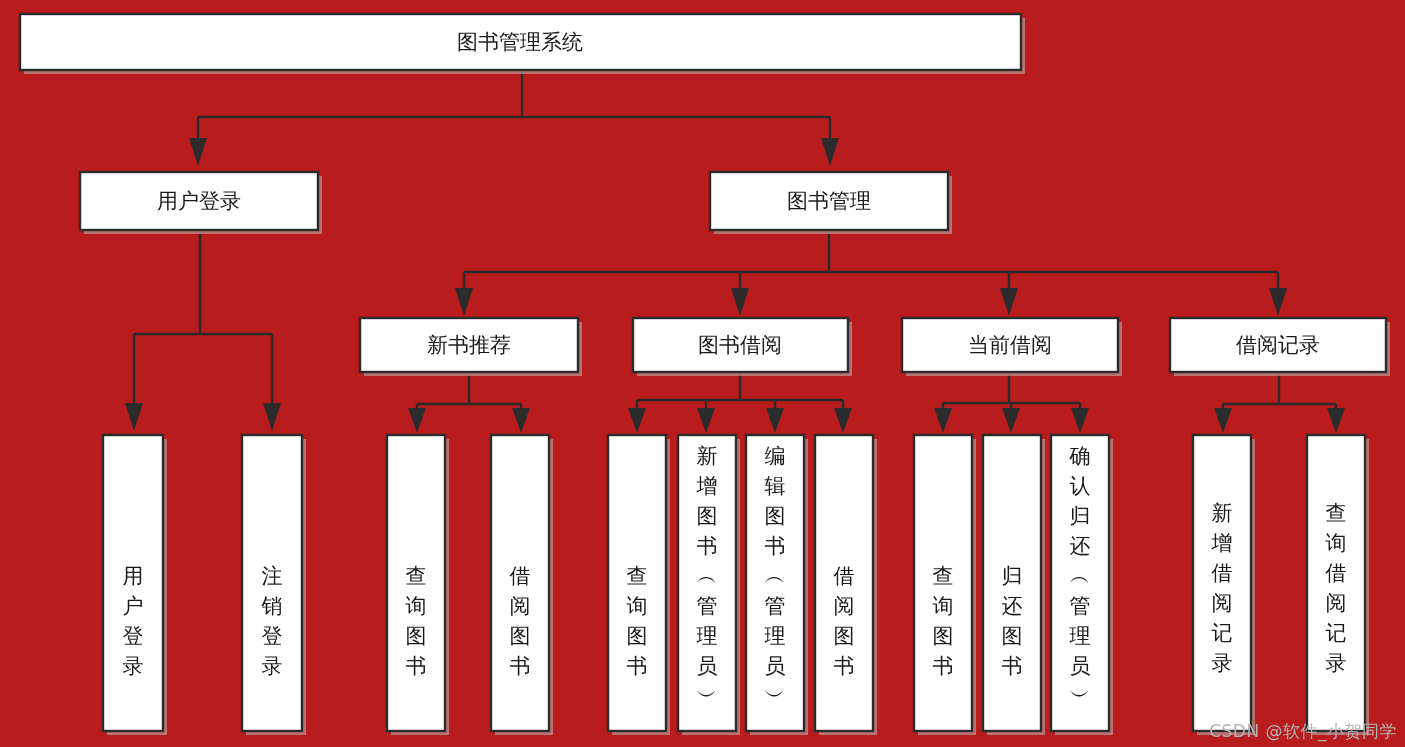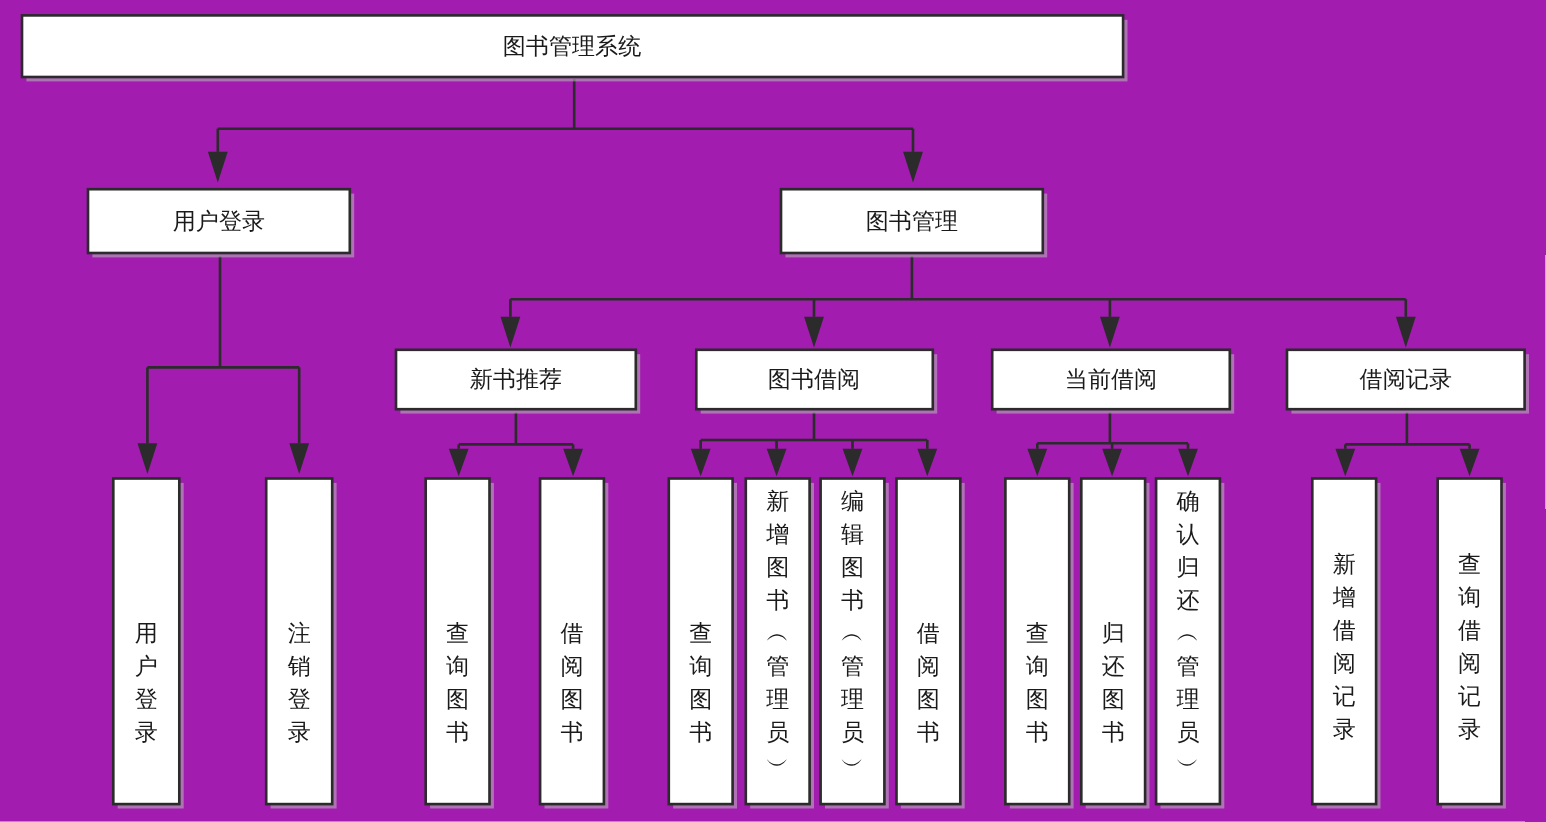"图书管理系统" #diagram-root { background: #a21caf -> #b91c1c }
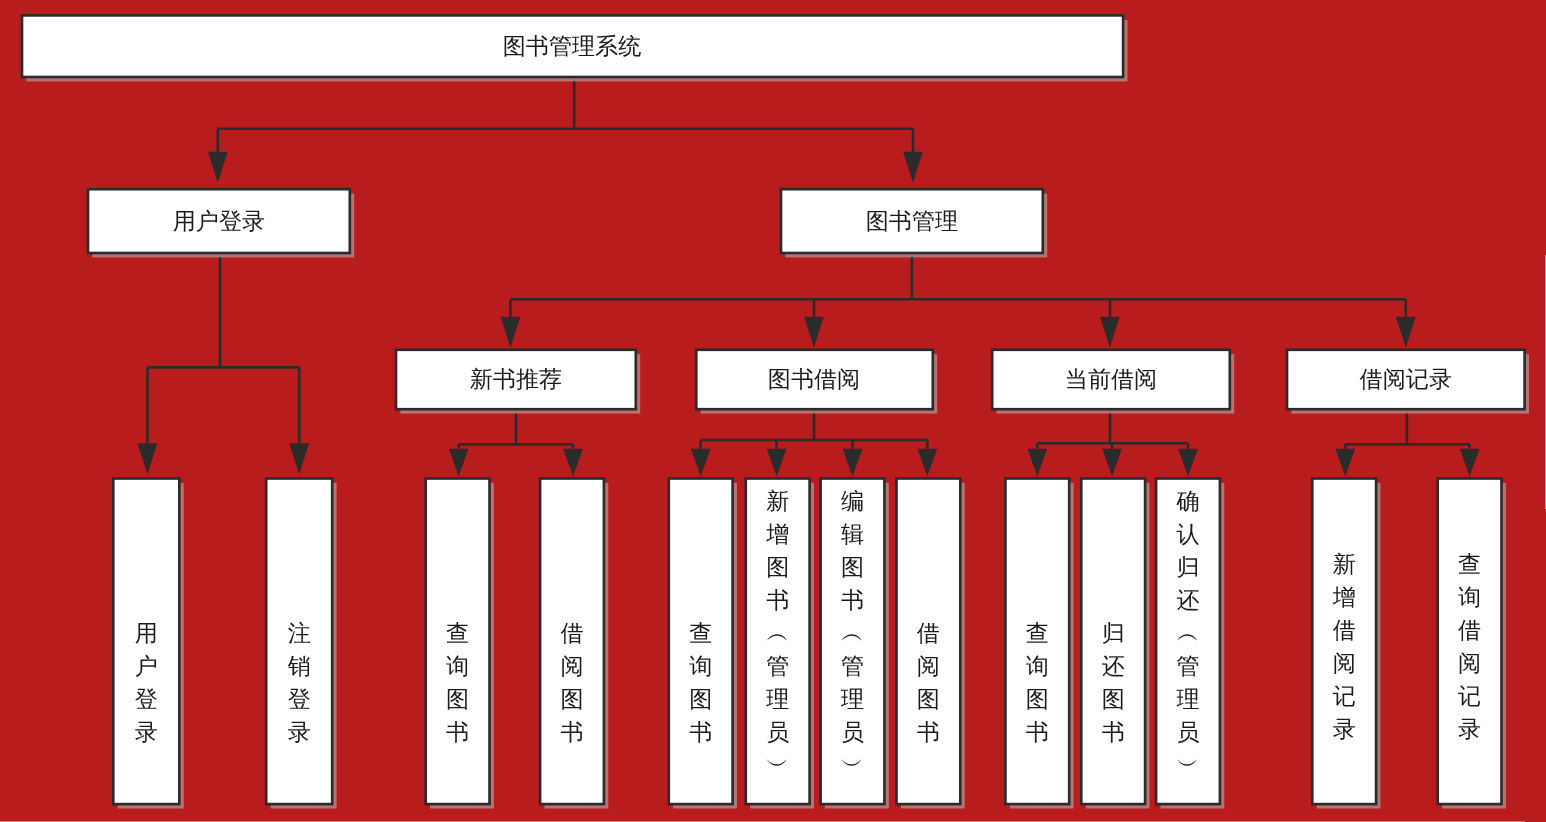"CSDN @软件_小贺同学" div.watermark { html: none -> <div>CSDN @软件_小贺同学</div> }
